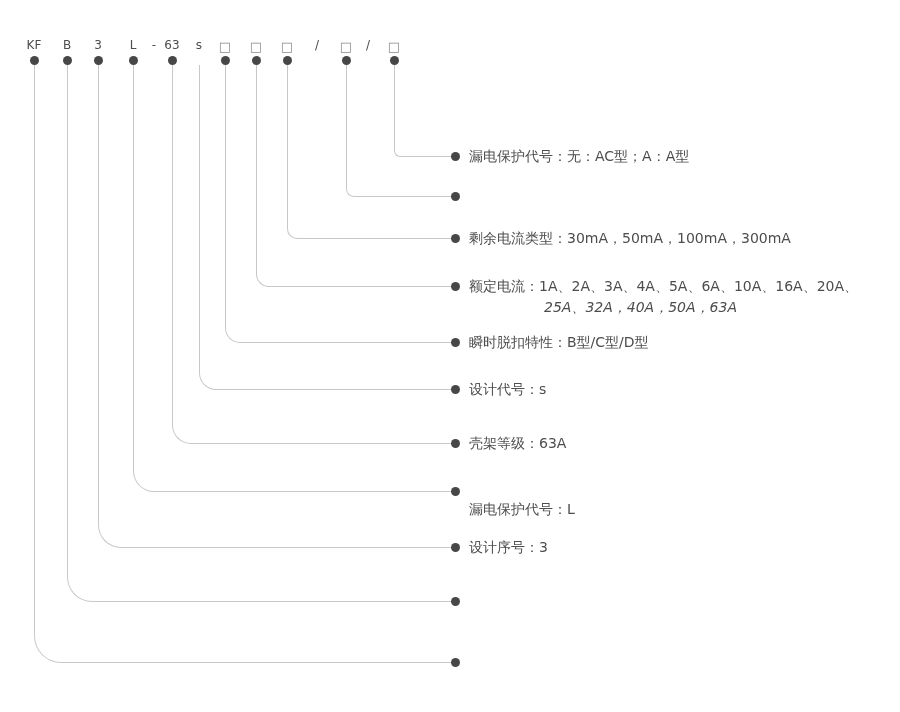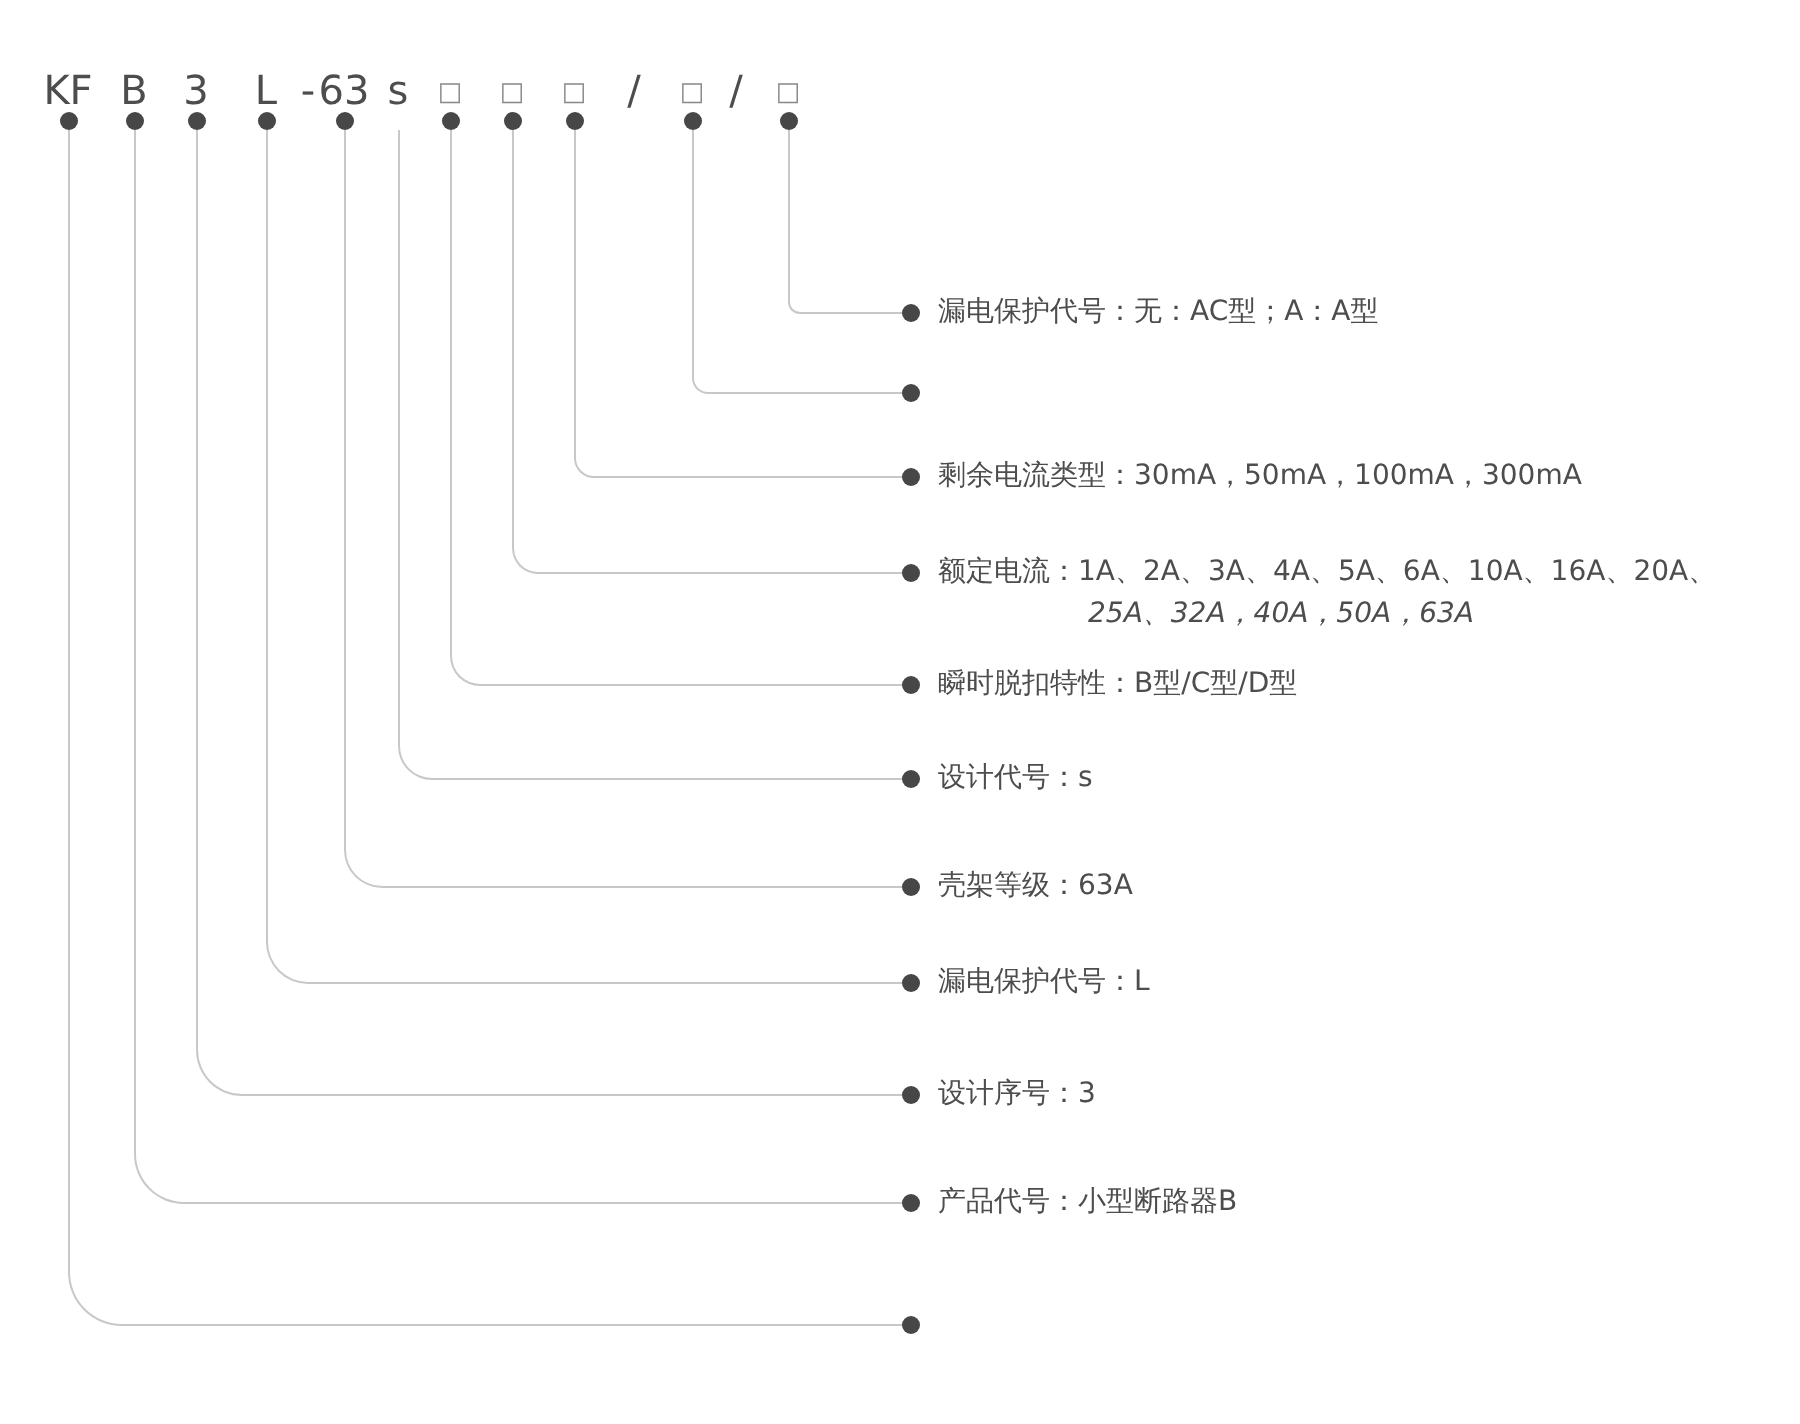"KF" .code { font-size: 20px -> 12px }
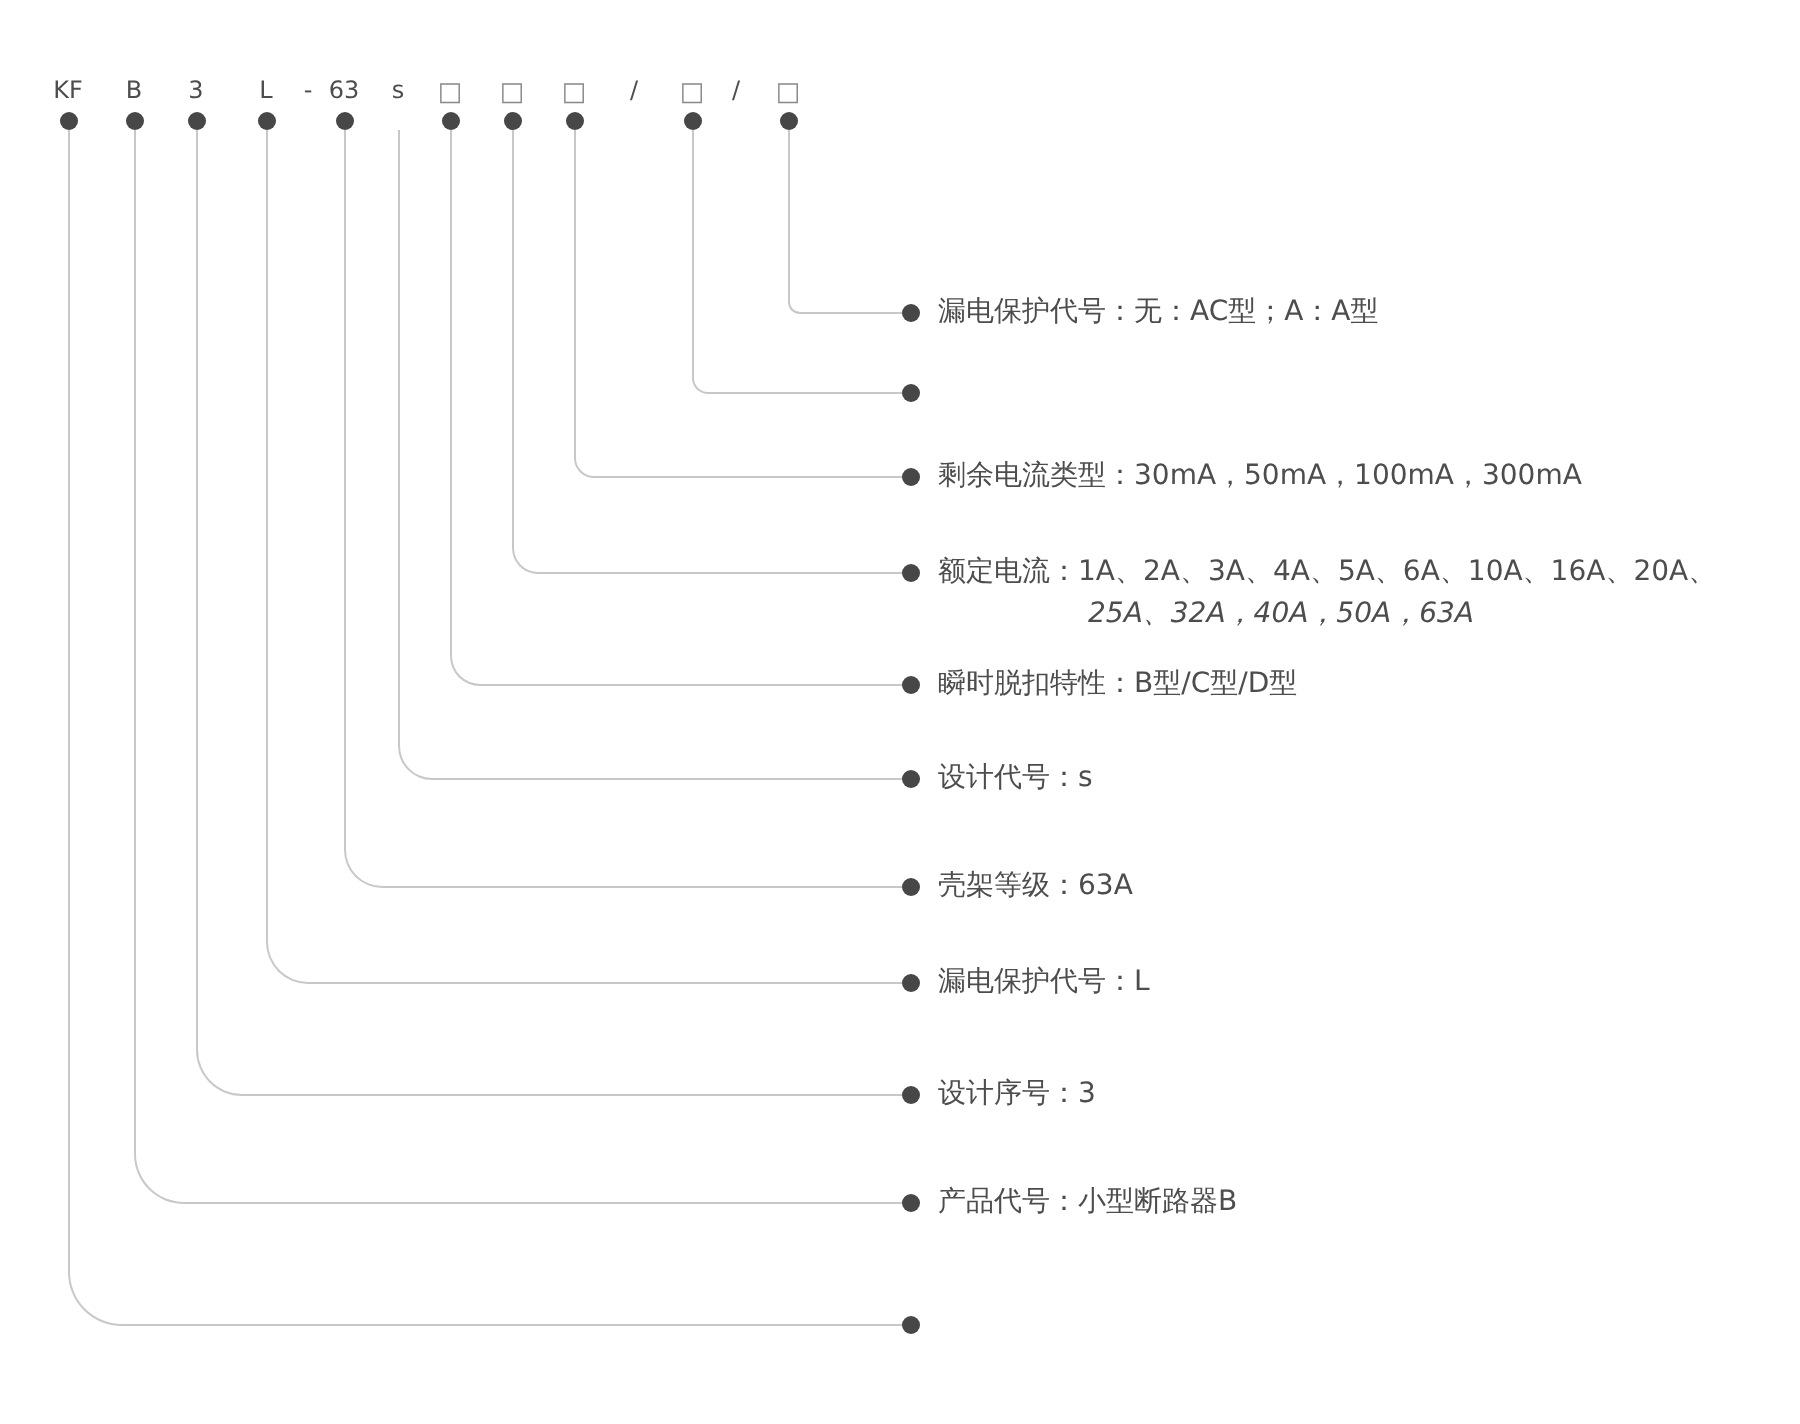"漏电保护代号：L" div.label { top: 481px -> 499px }
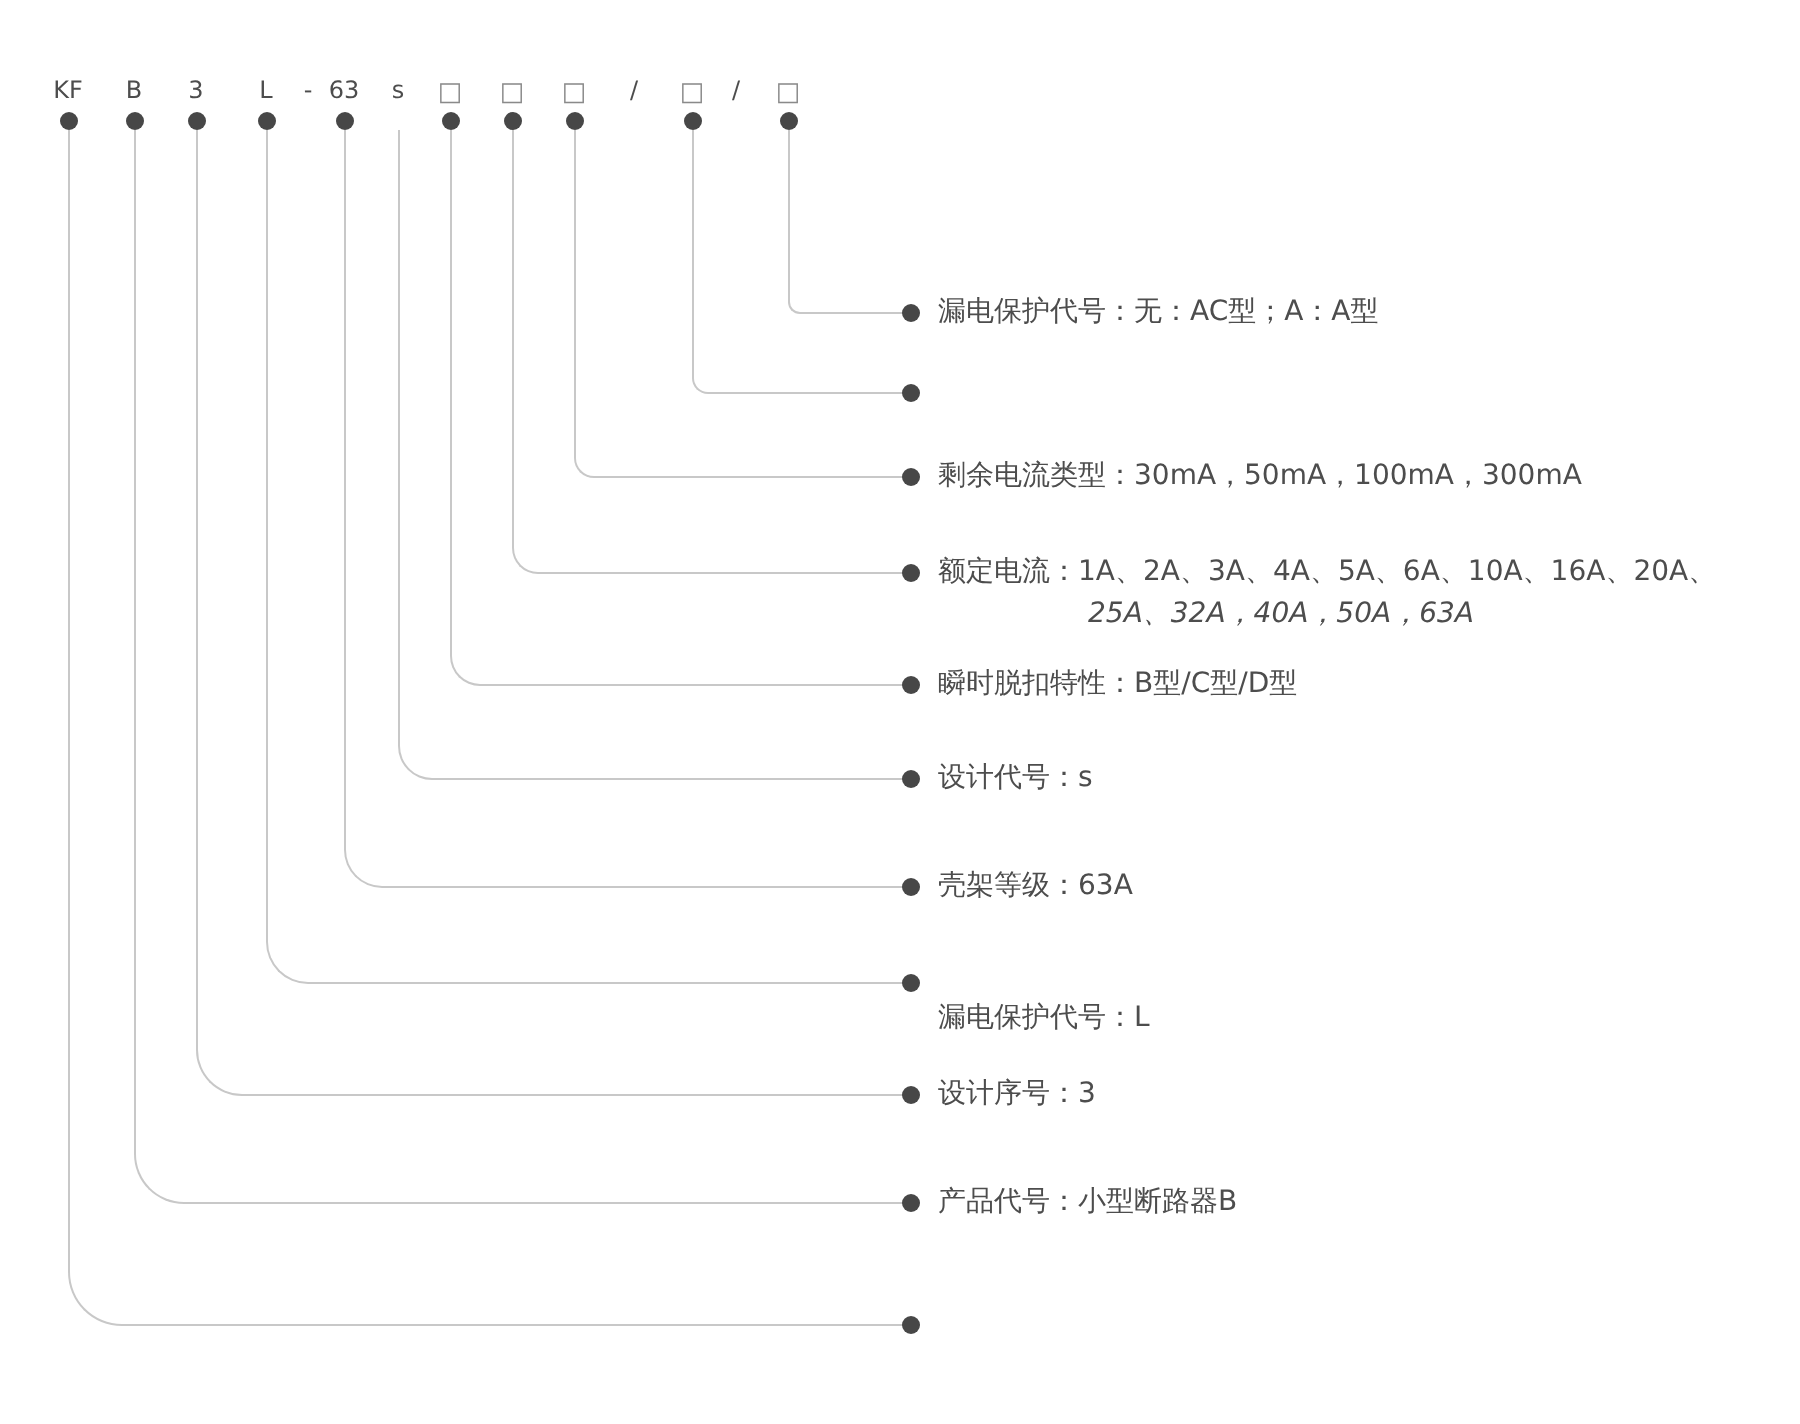"产品代号：小型断路器B" div.label { html: <div>产品代号：小型断路器B</div> -> none }
